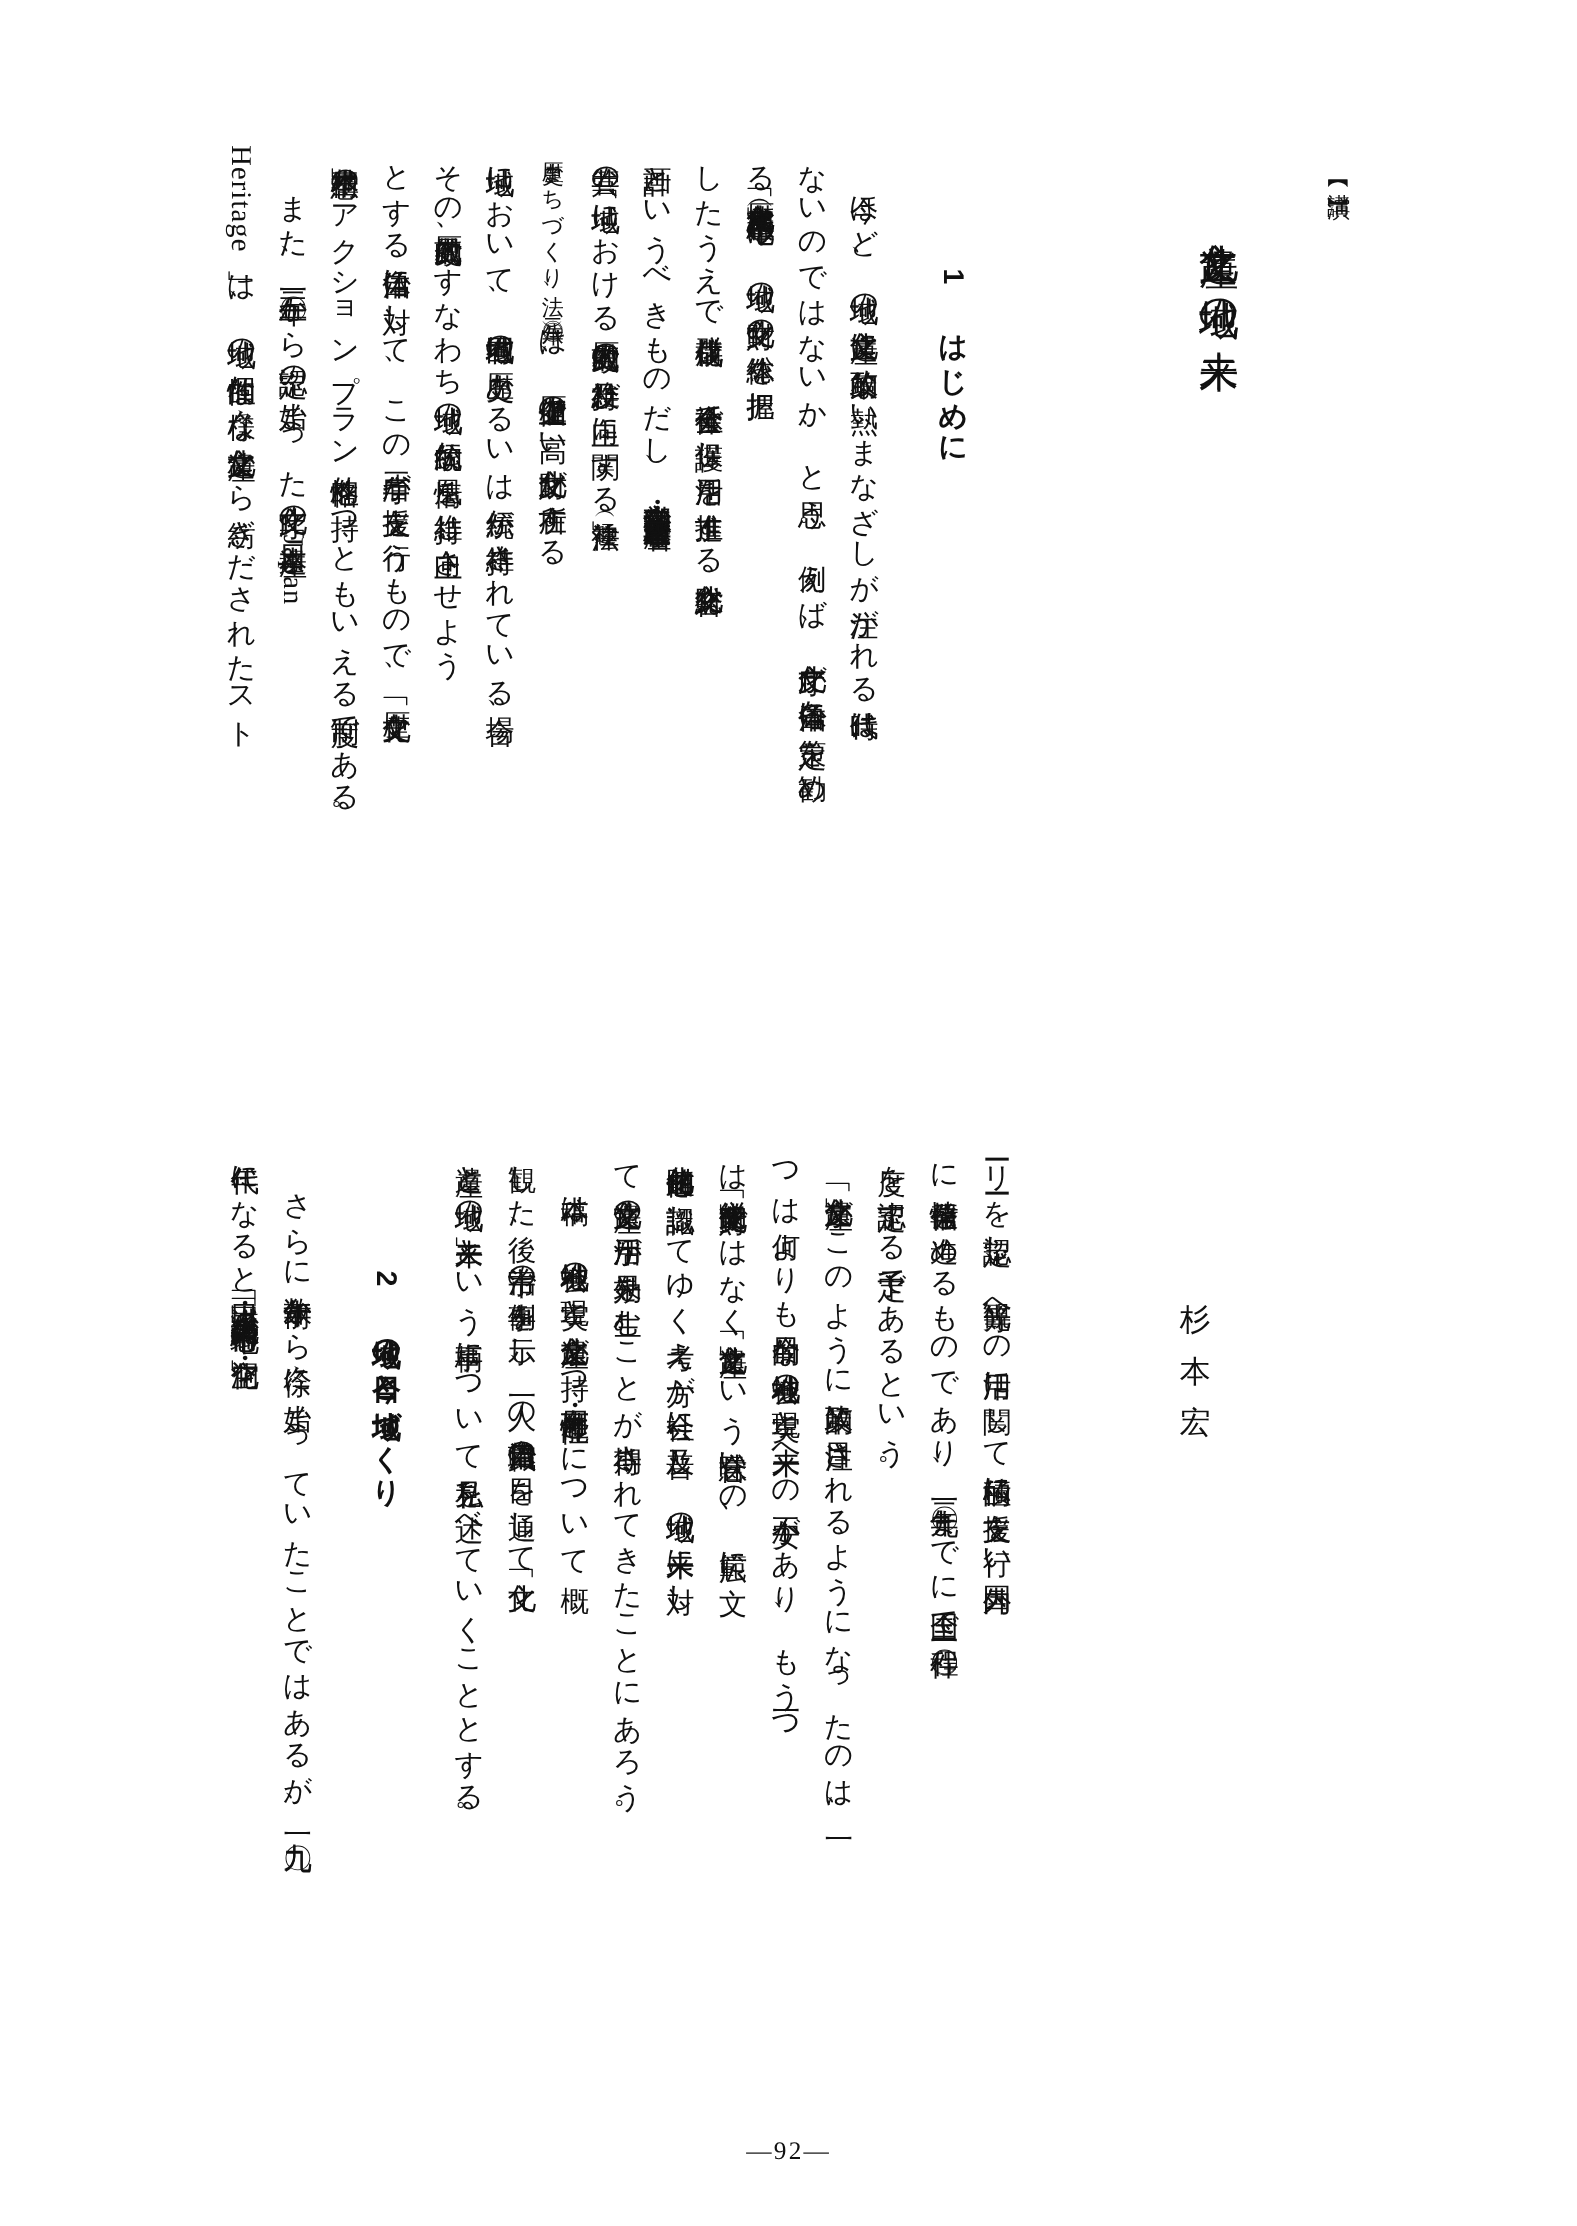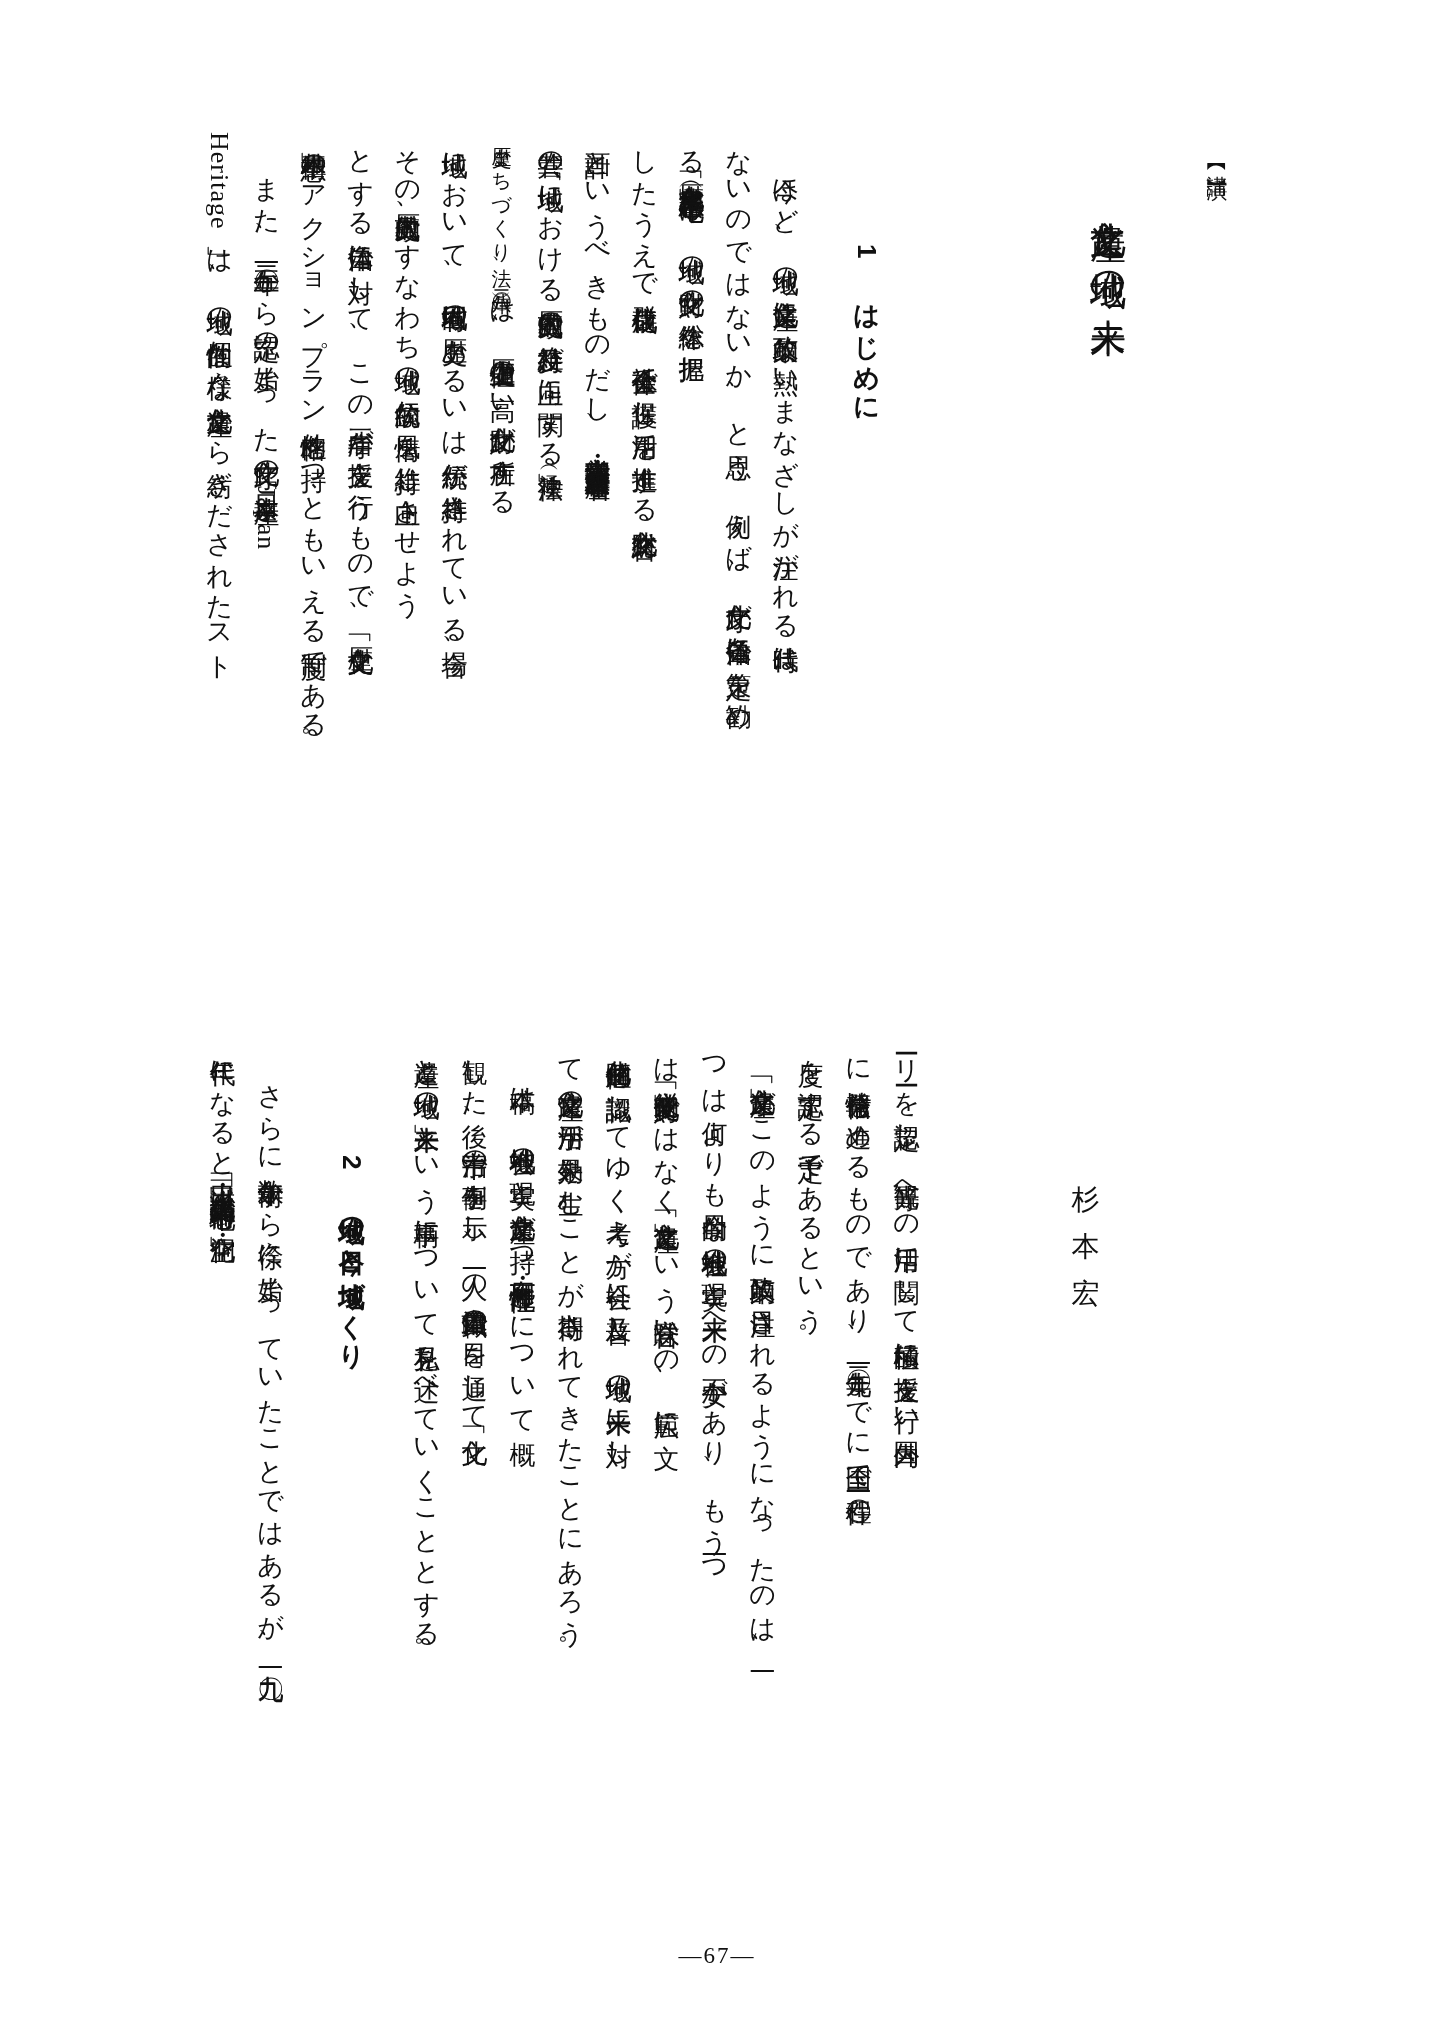"―67―" div.pageno { text: 67 -> 92 }
